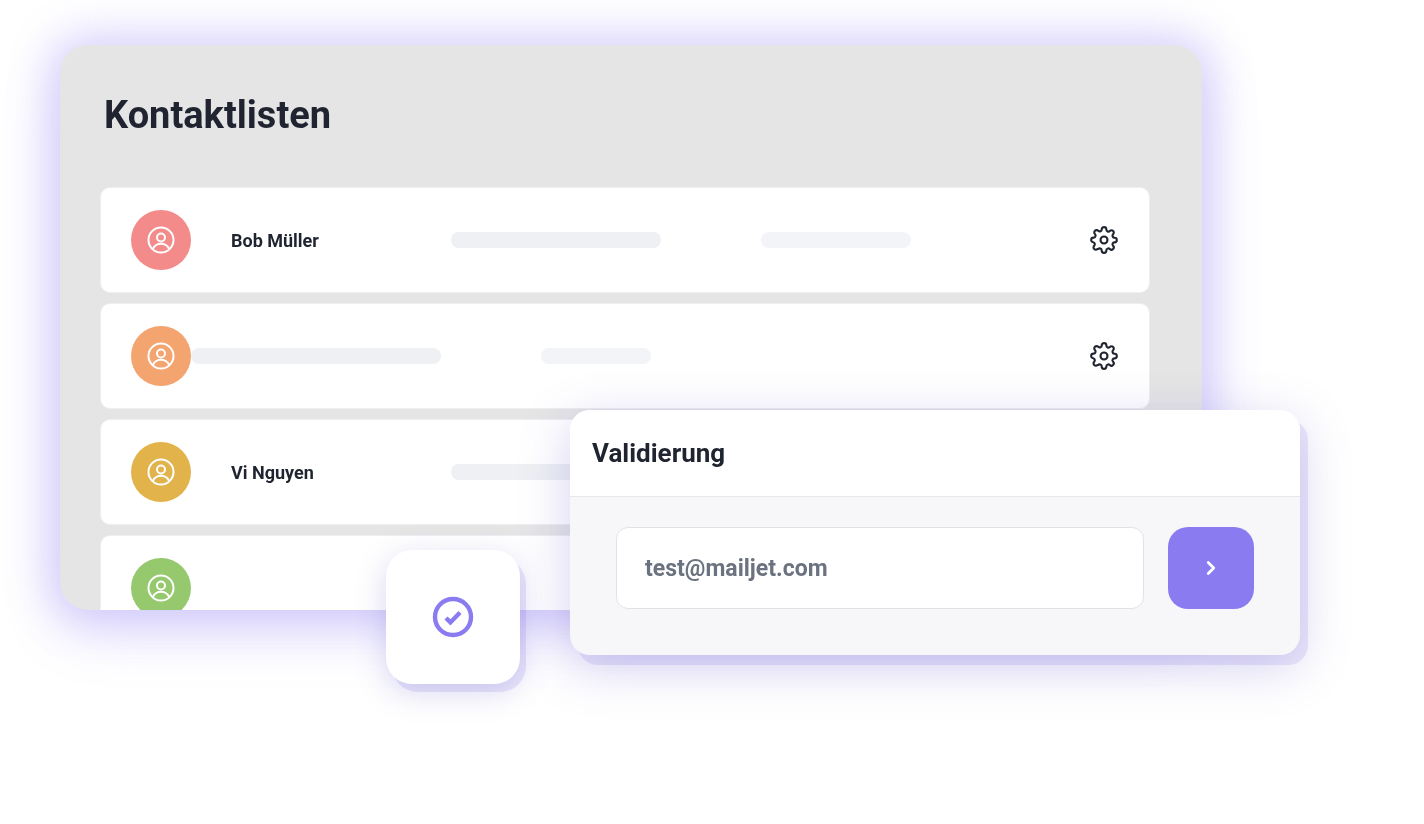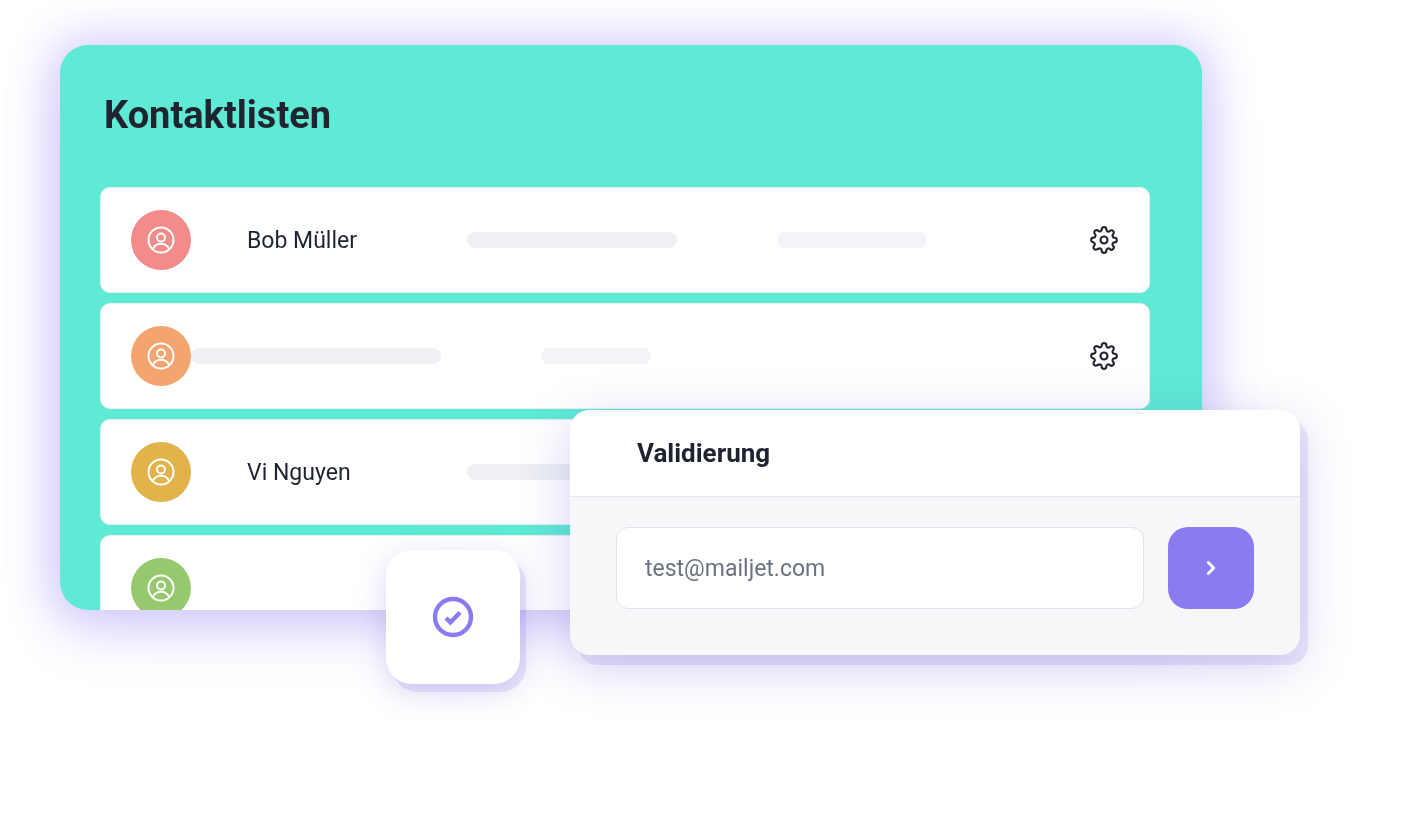"Kontaktlisten" .main-card { background: #5eead4 -> #e5e5e5 }
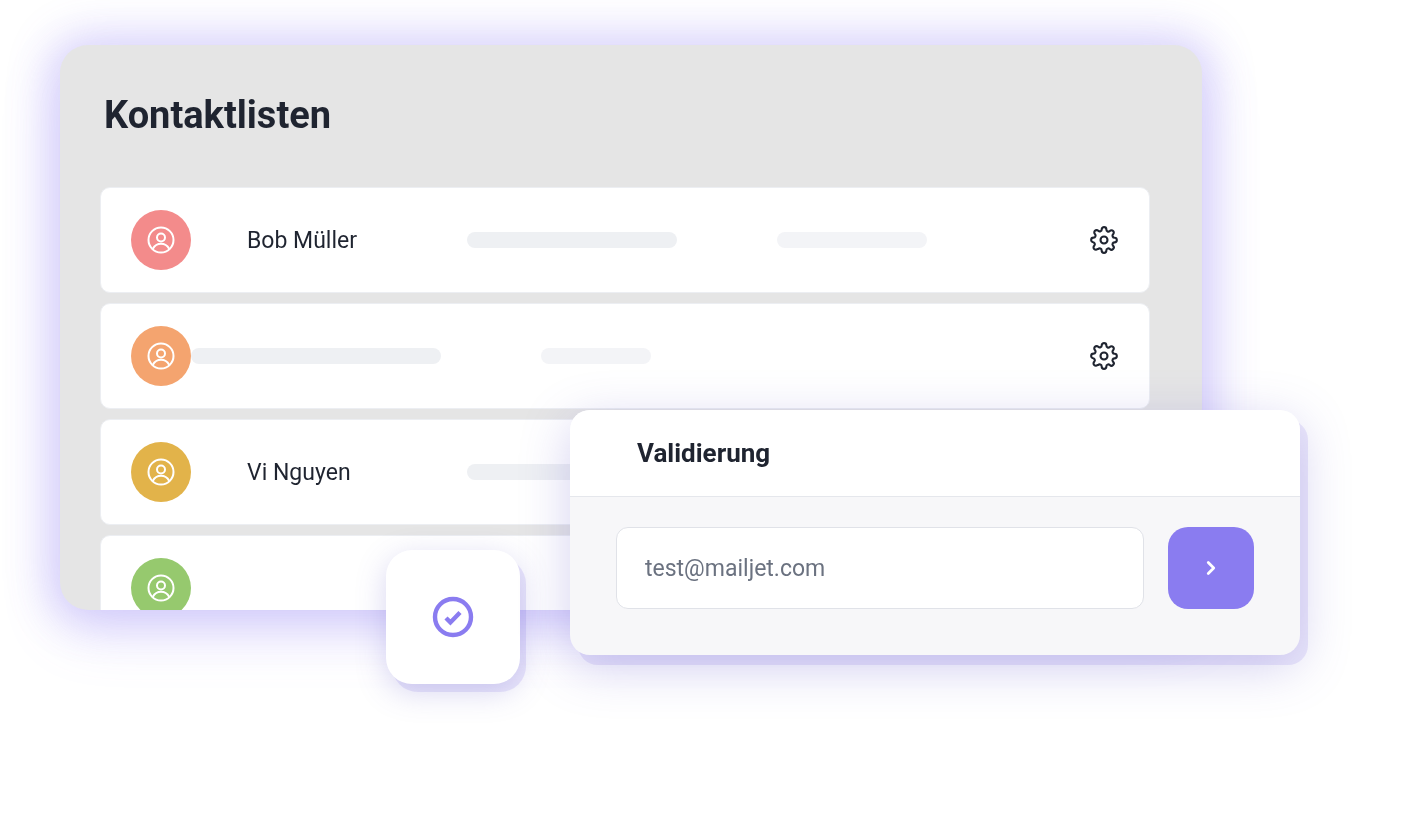"Bob Müller" .contact-name { font-size: 23px -> 18px; font-weight: 400 -> 700; margin-left: 56px -> 40px }
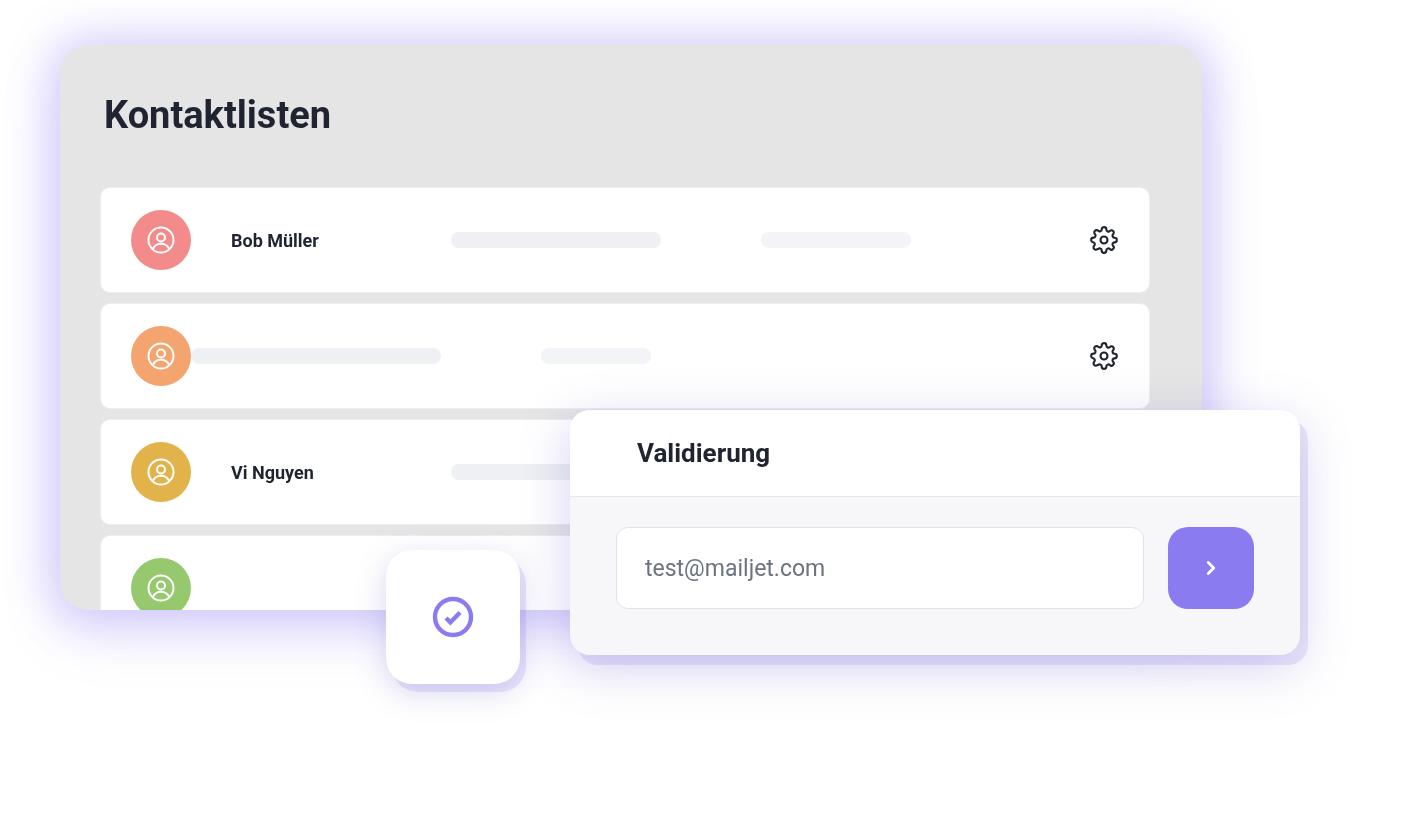"Validierung" .popup-header { padding: 28px 67px -> 28px 22px }
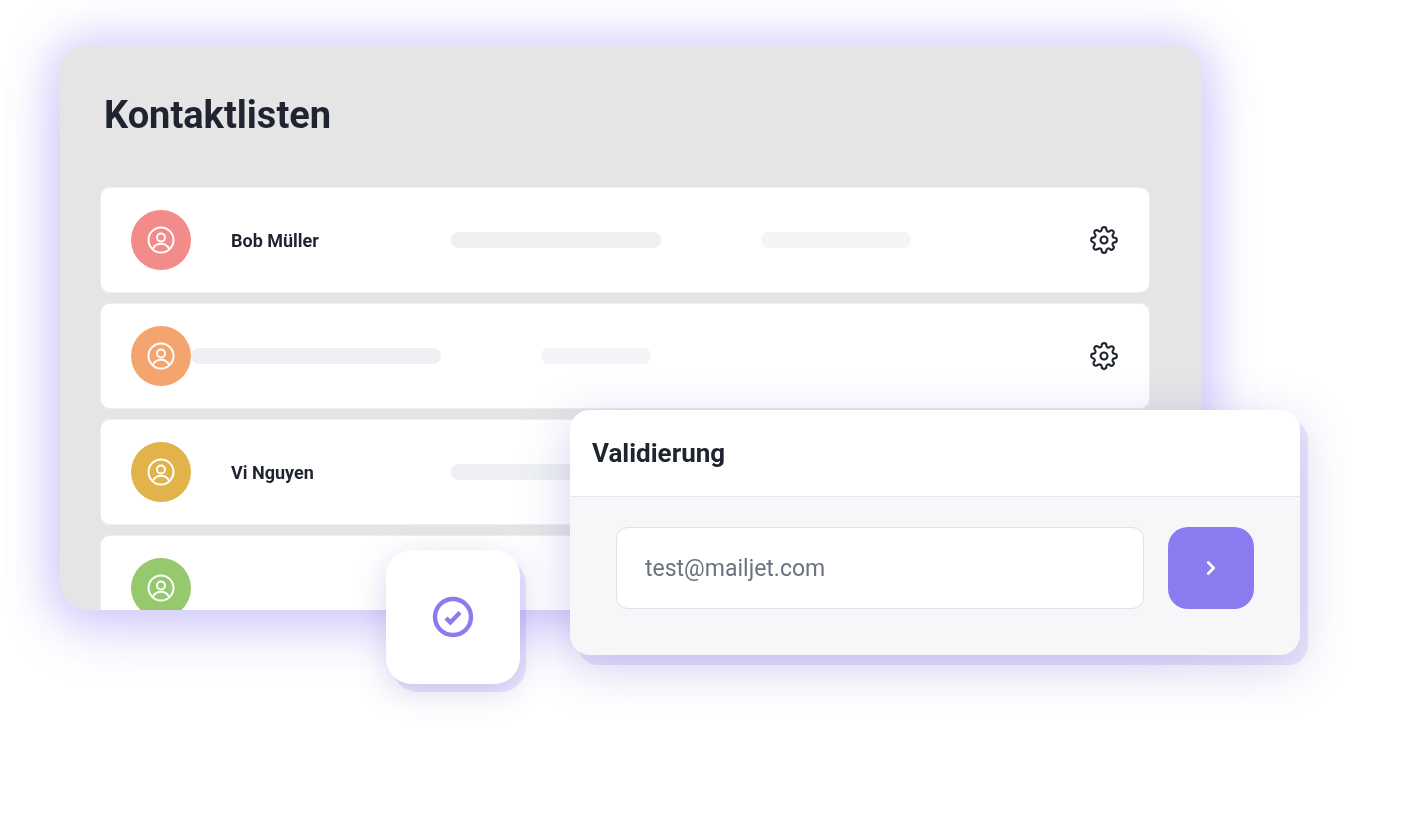"test@mailjet.com" .input-row { font-weight: none -> bold }
